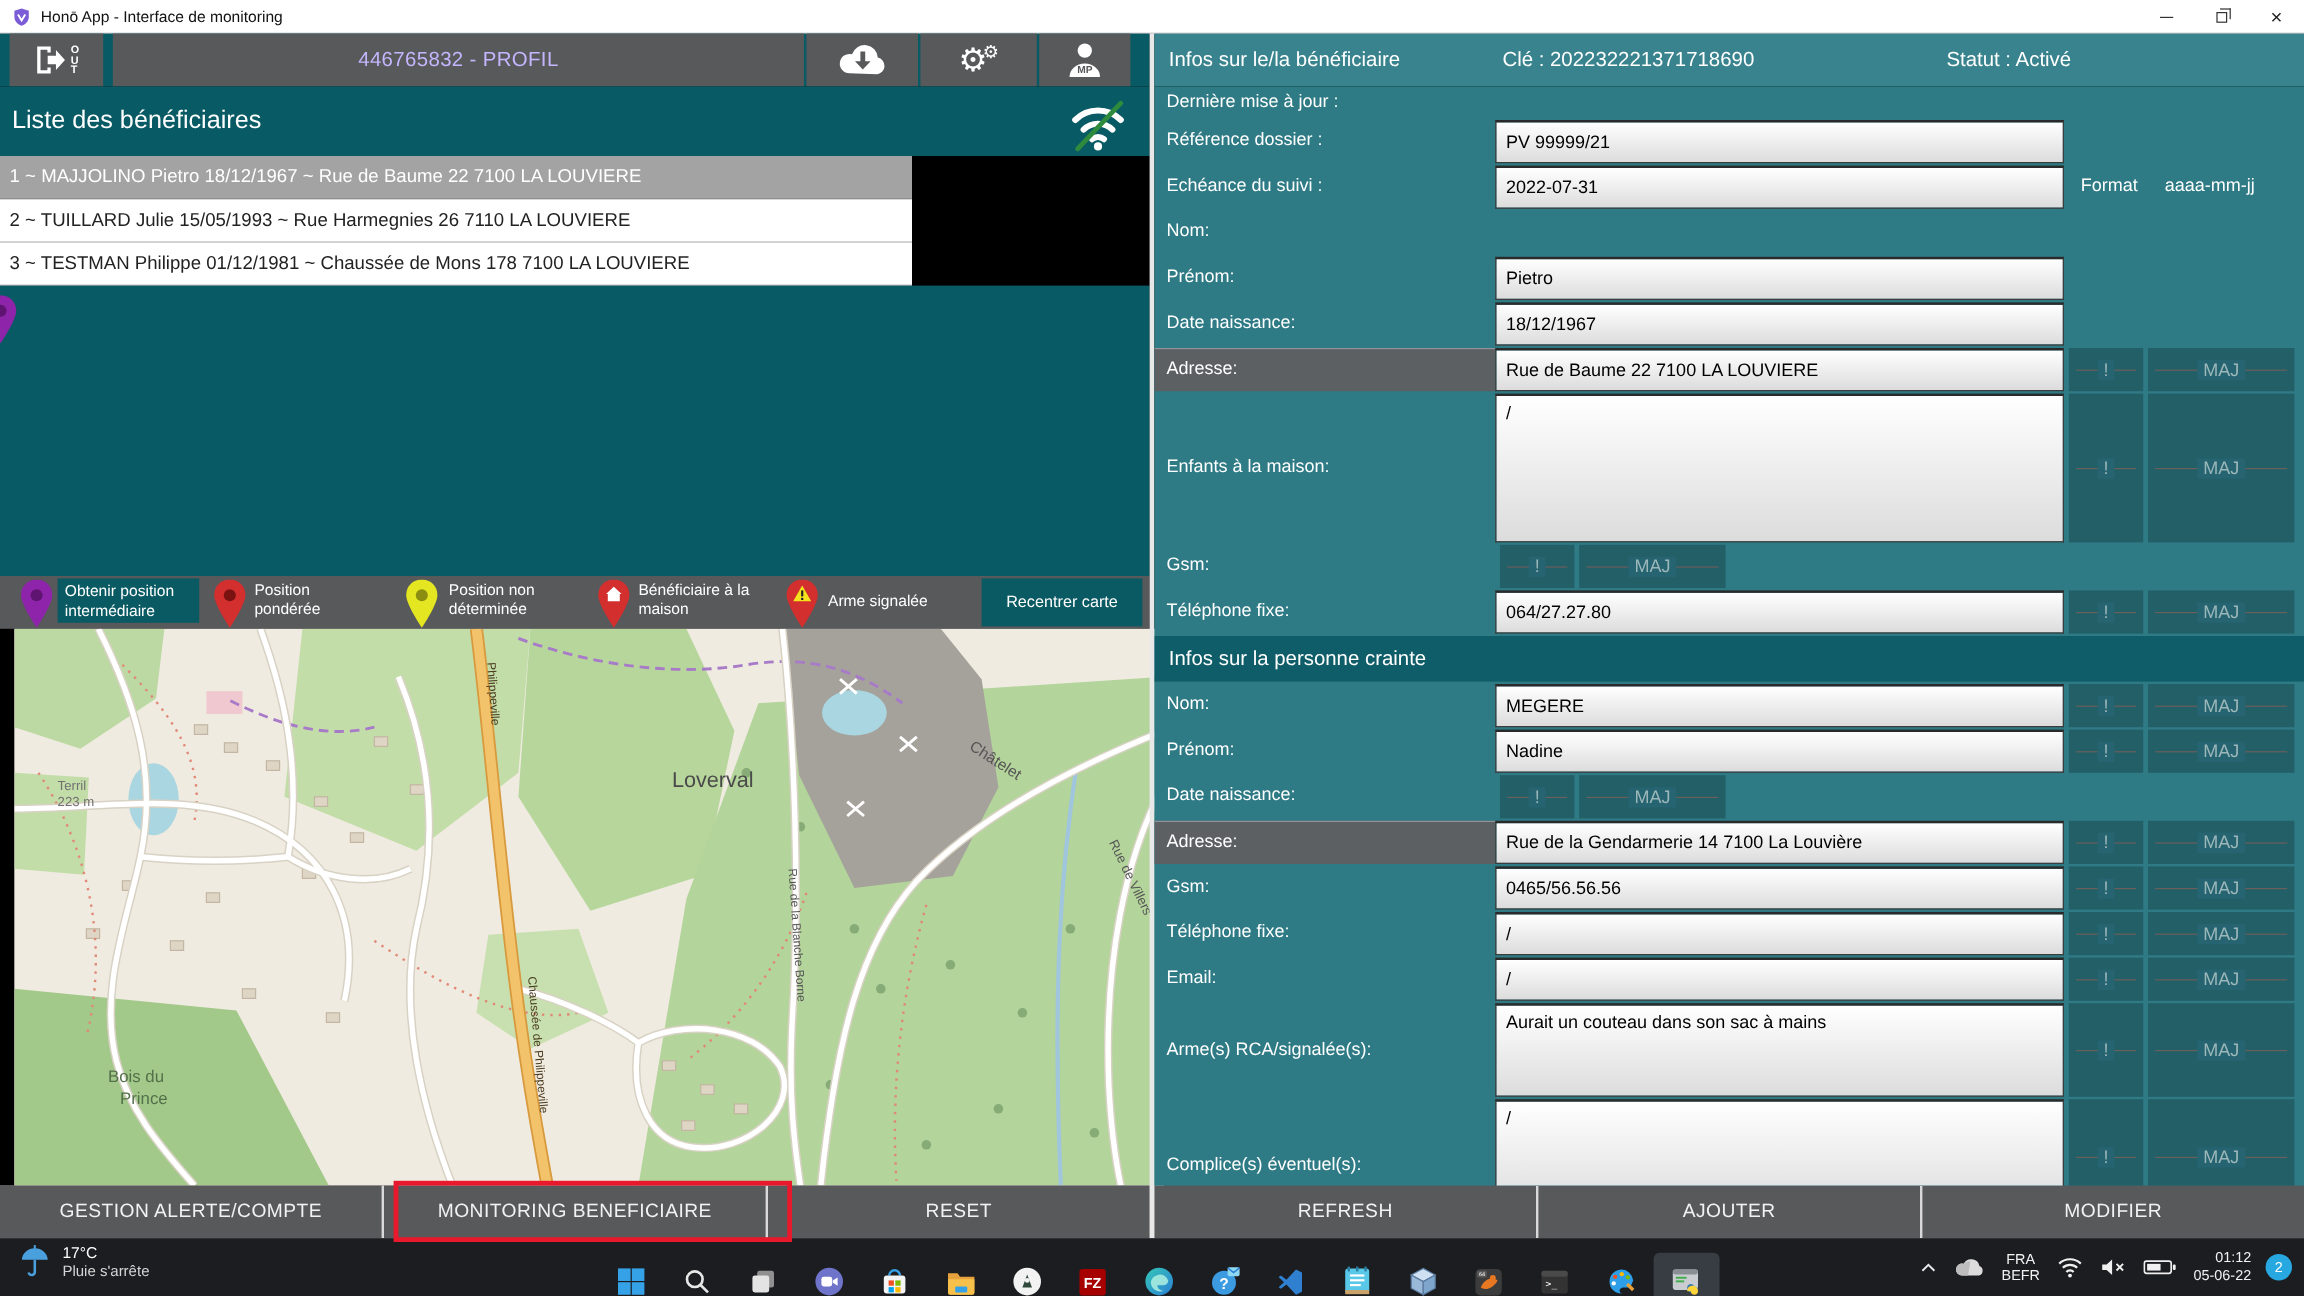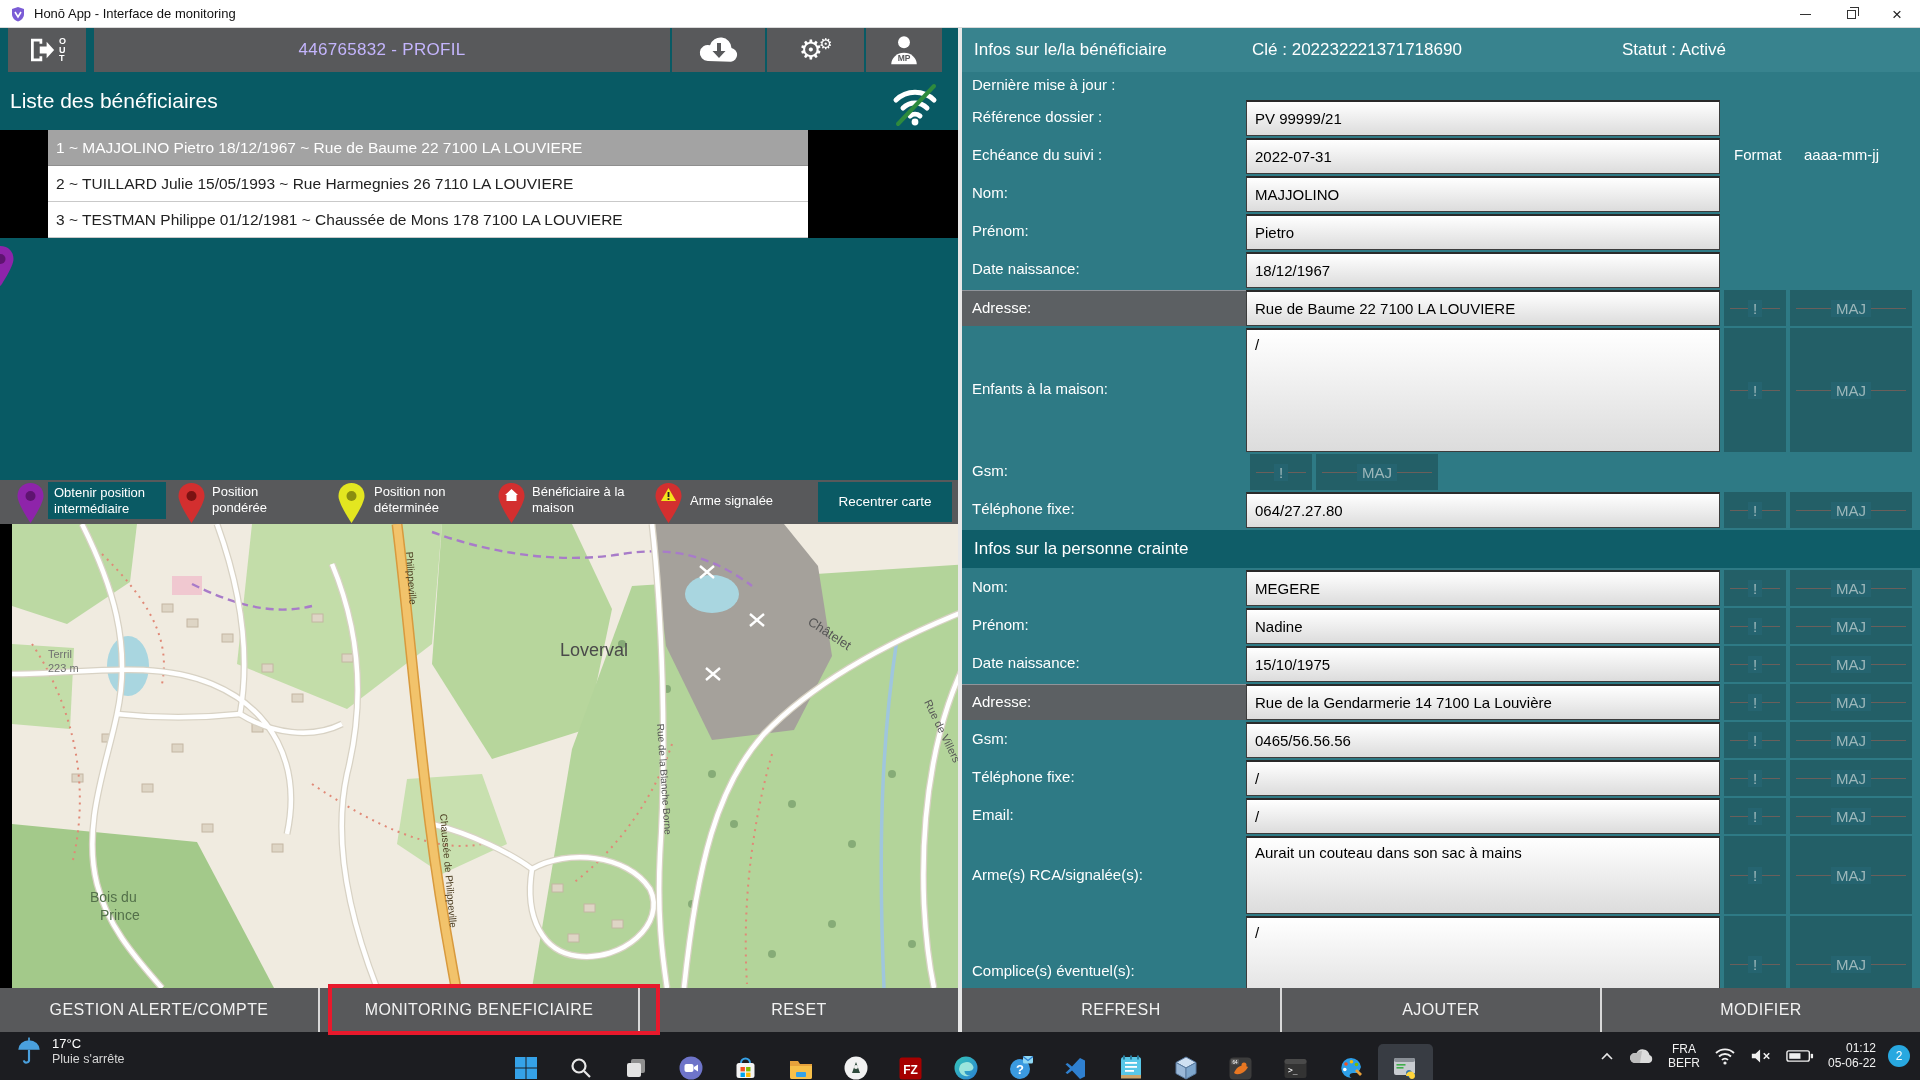"1 ~ MAJJOLINO Pietro 18/12/1967" .list-rows { margin-left: 48px -> none }
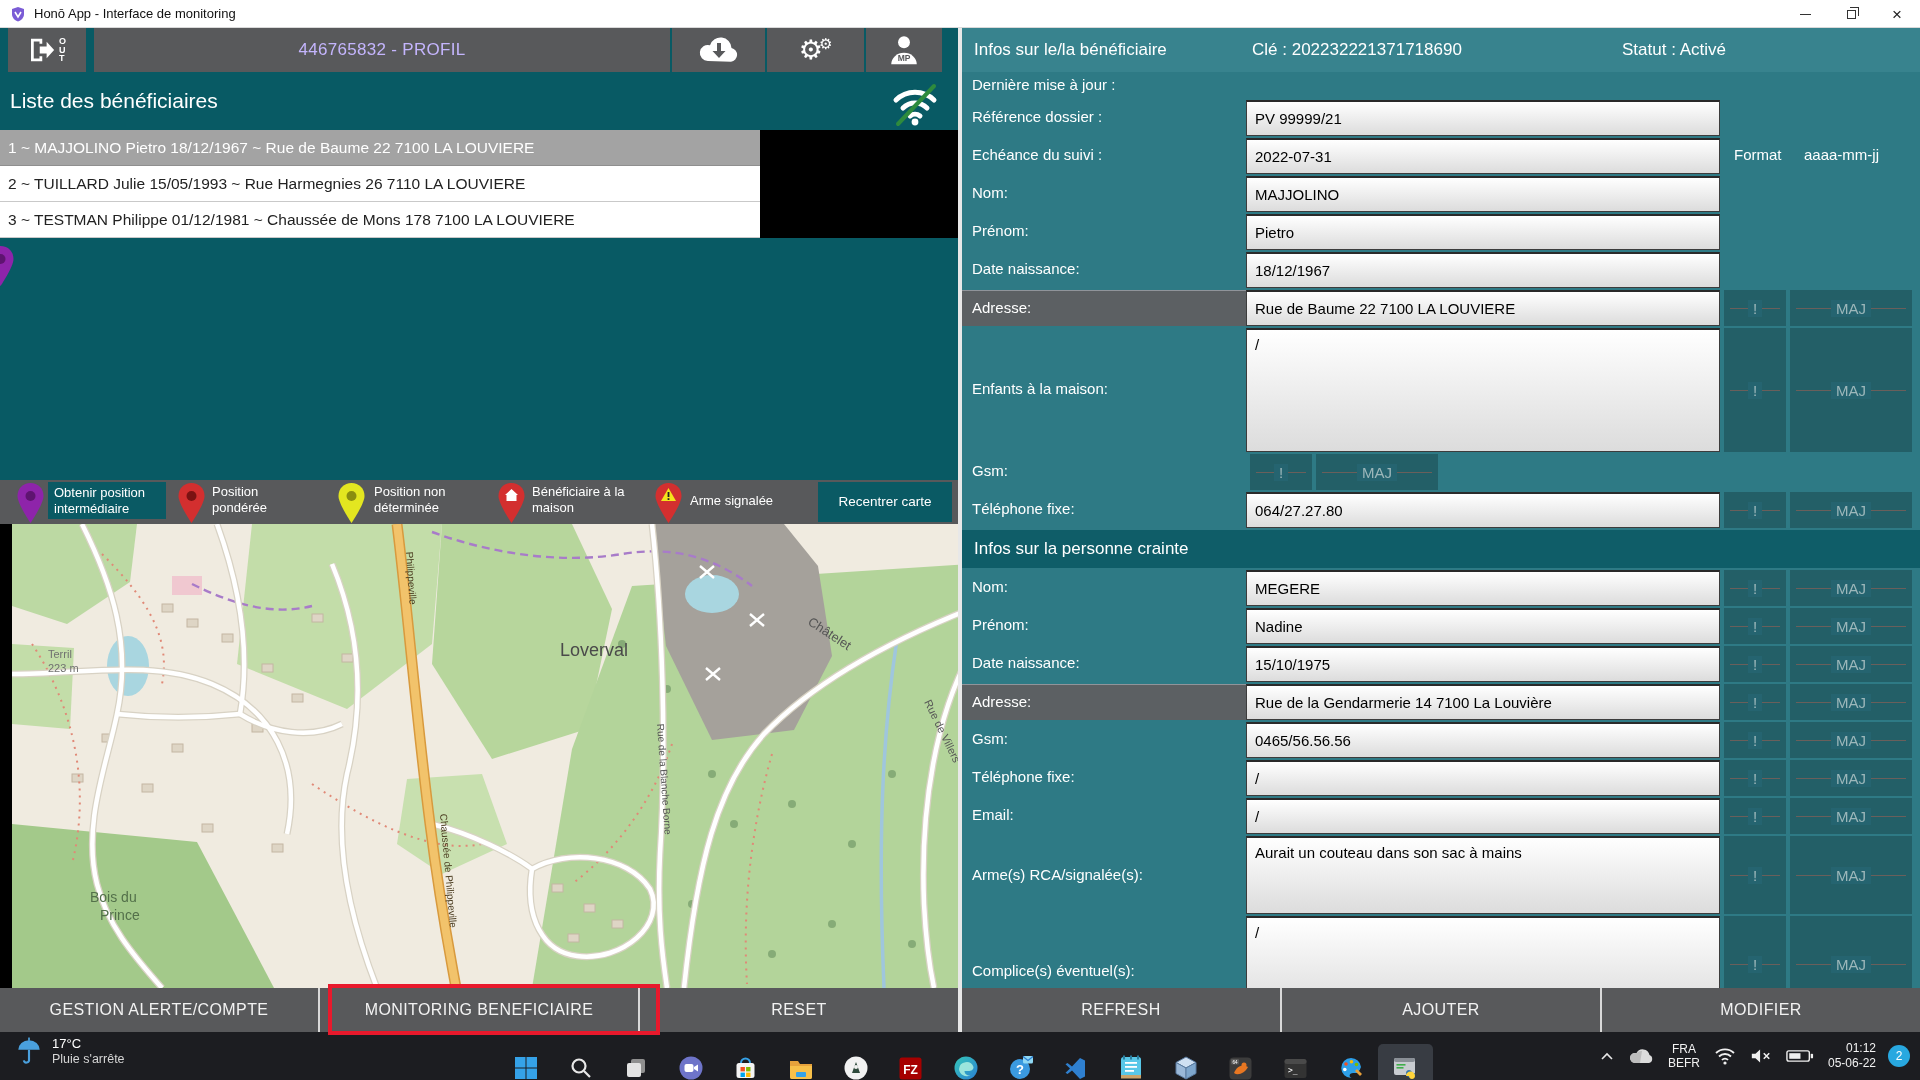"MAJJOLINO" div.r-field { html: <div><input></div> -> none }
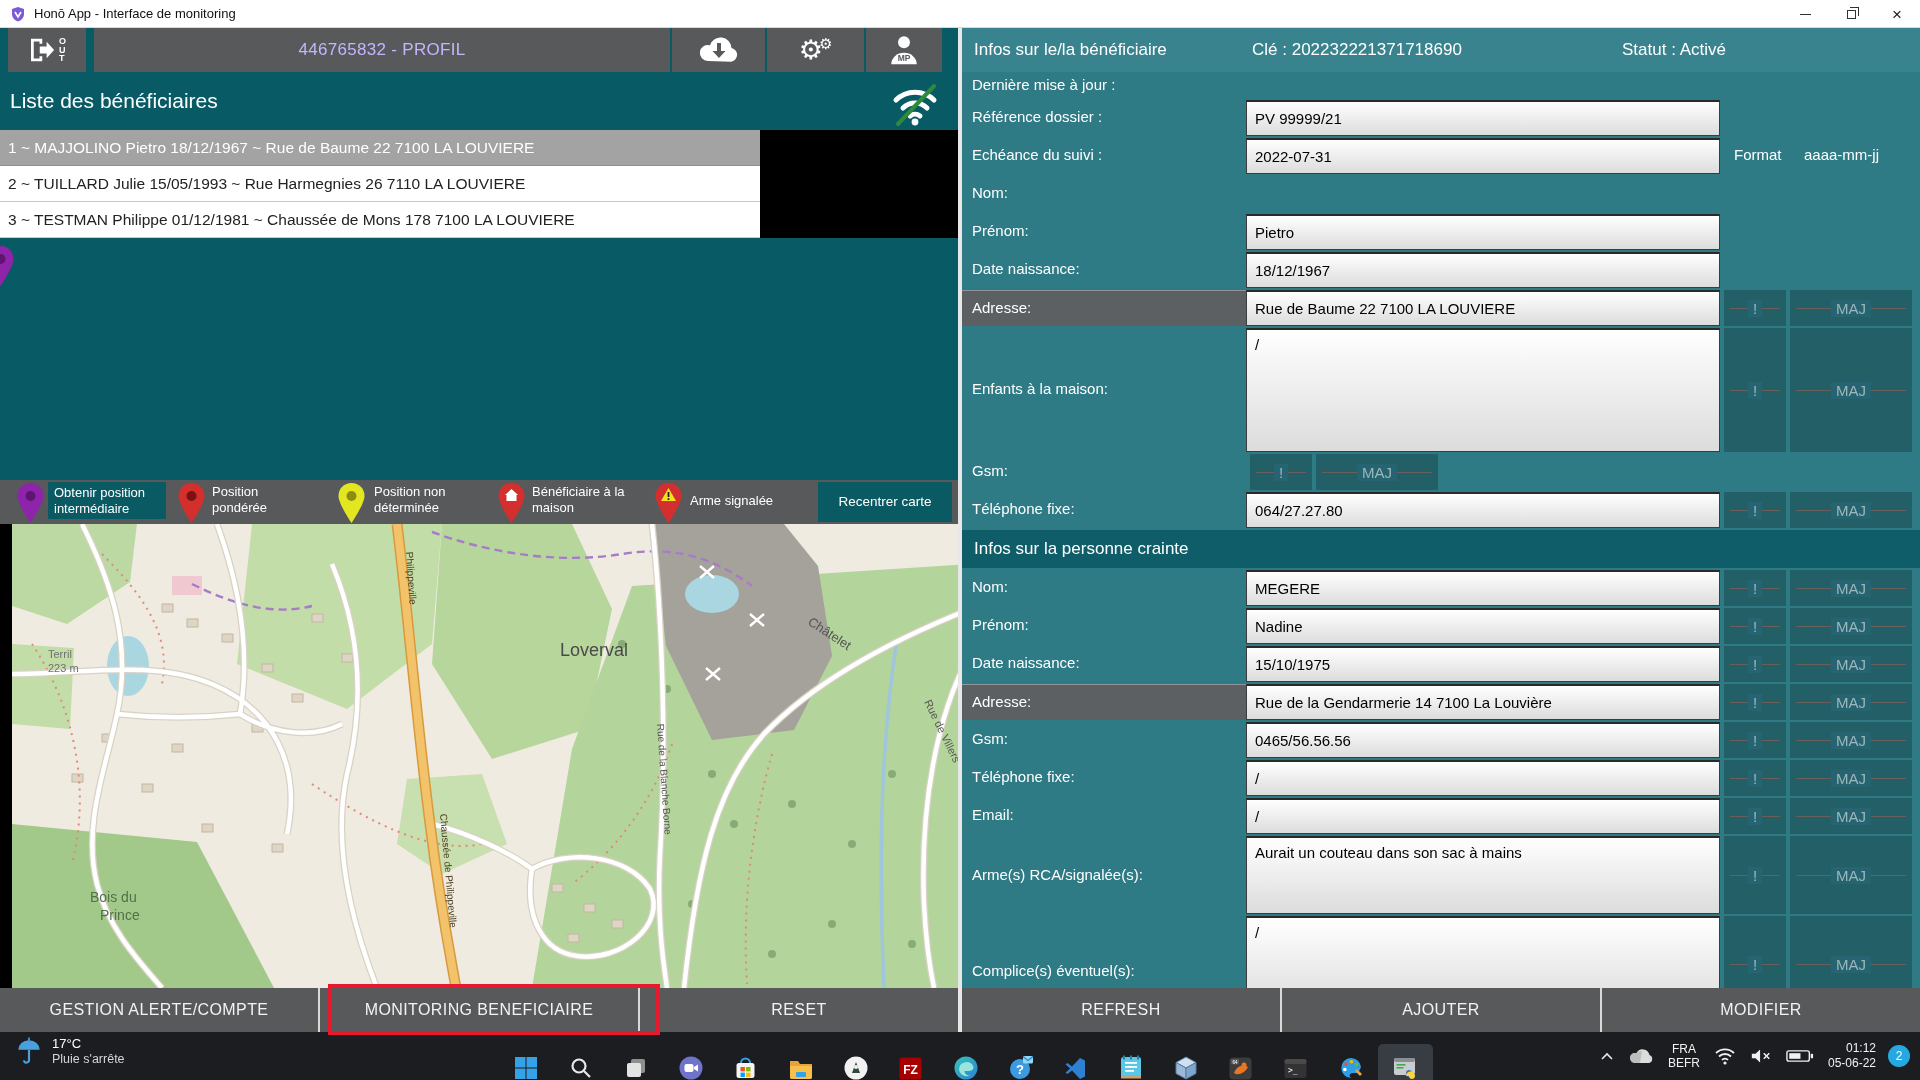"15/10/1975" div.r-field { html: <div><input></div> -> none }
